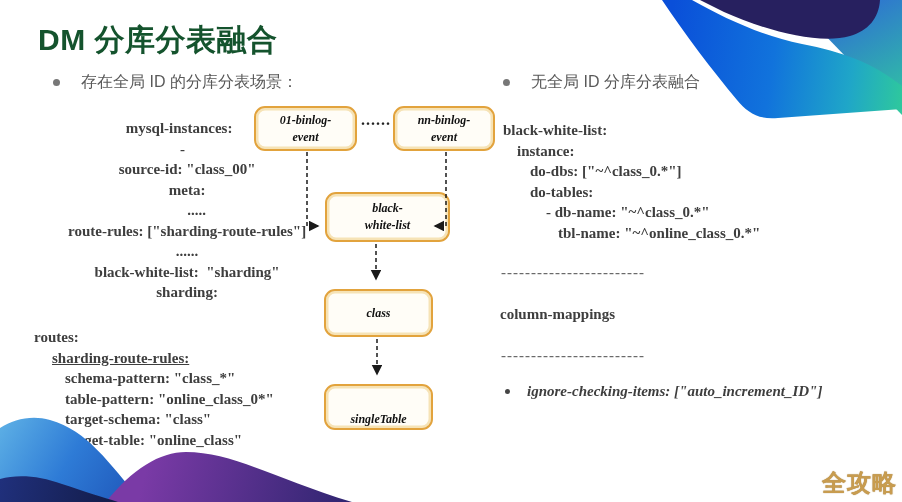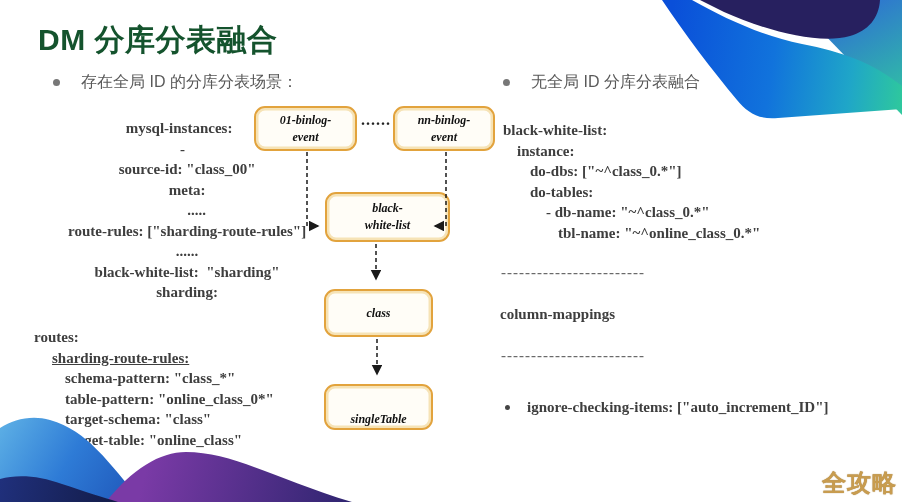"ignore-checking-items:" .rbullets { font-style: none -> italic; top: 396px -> 380px }
